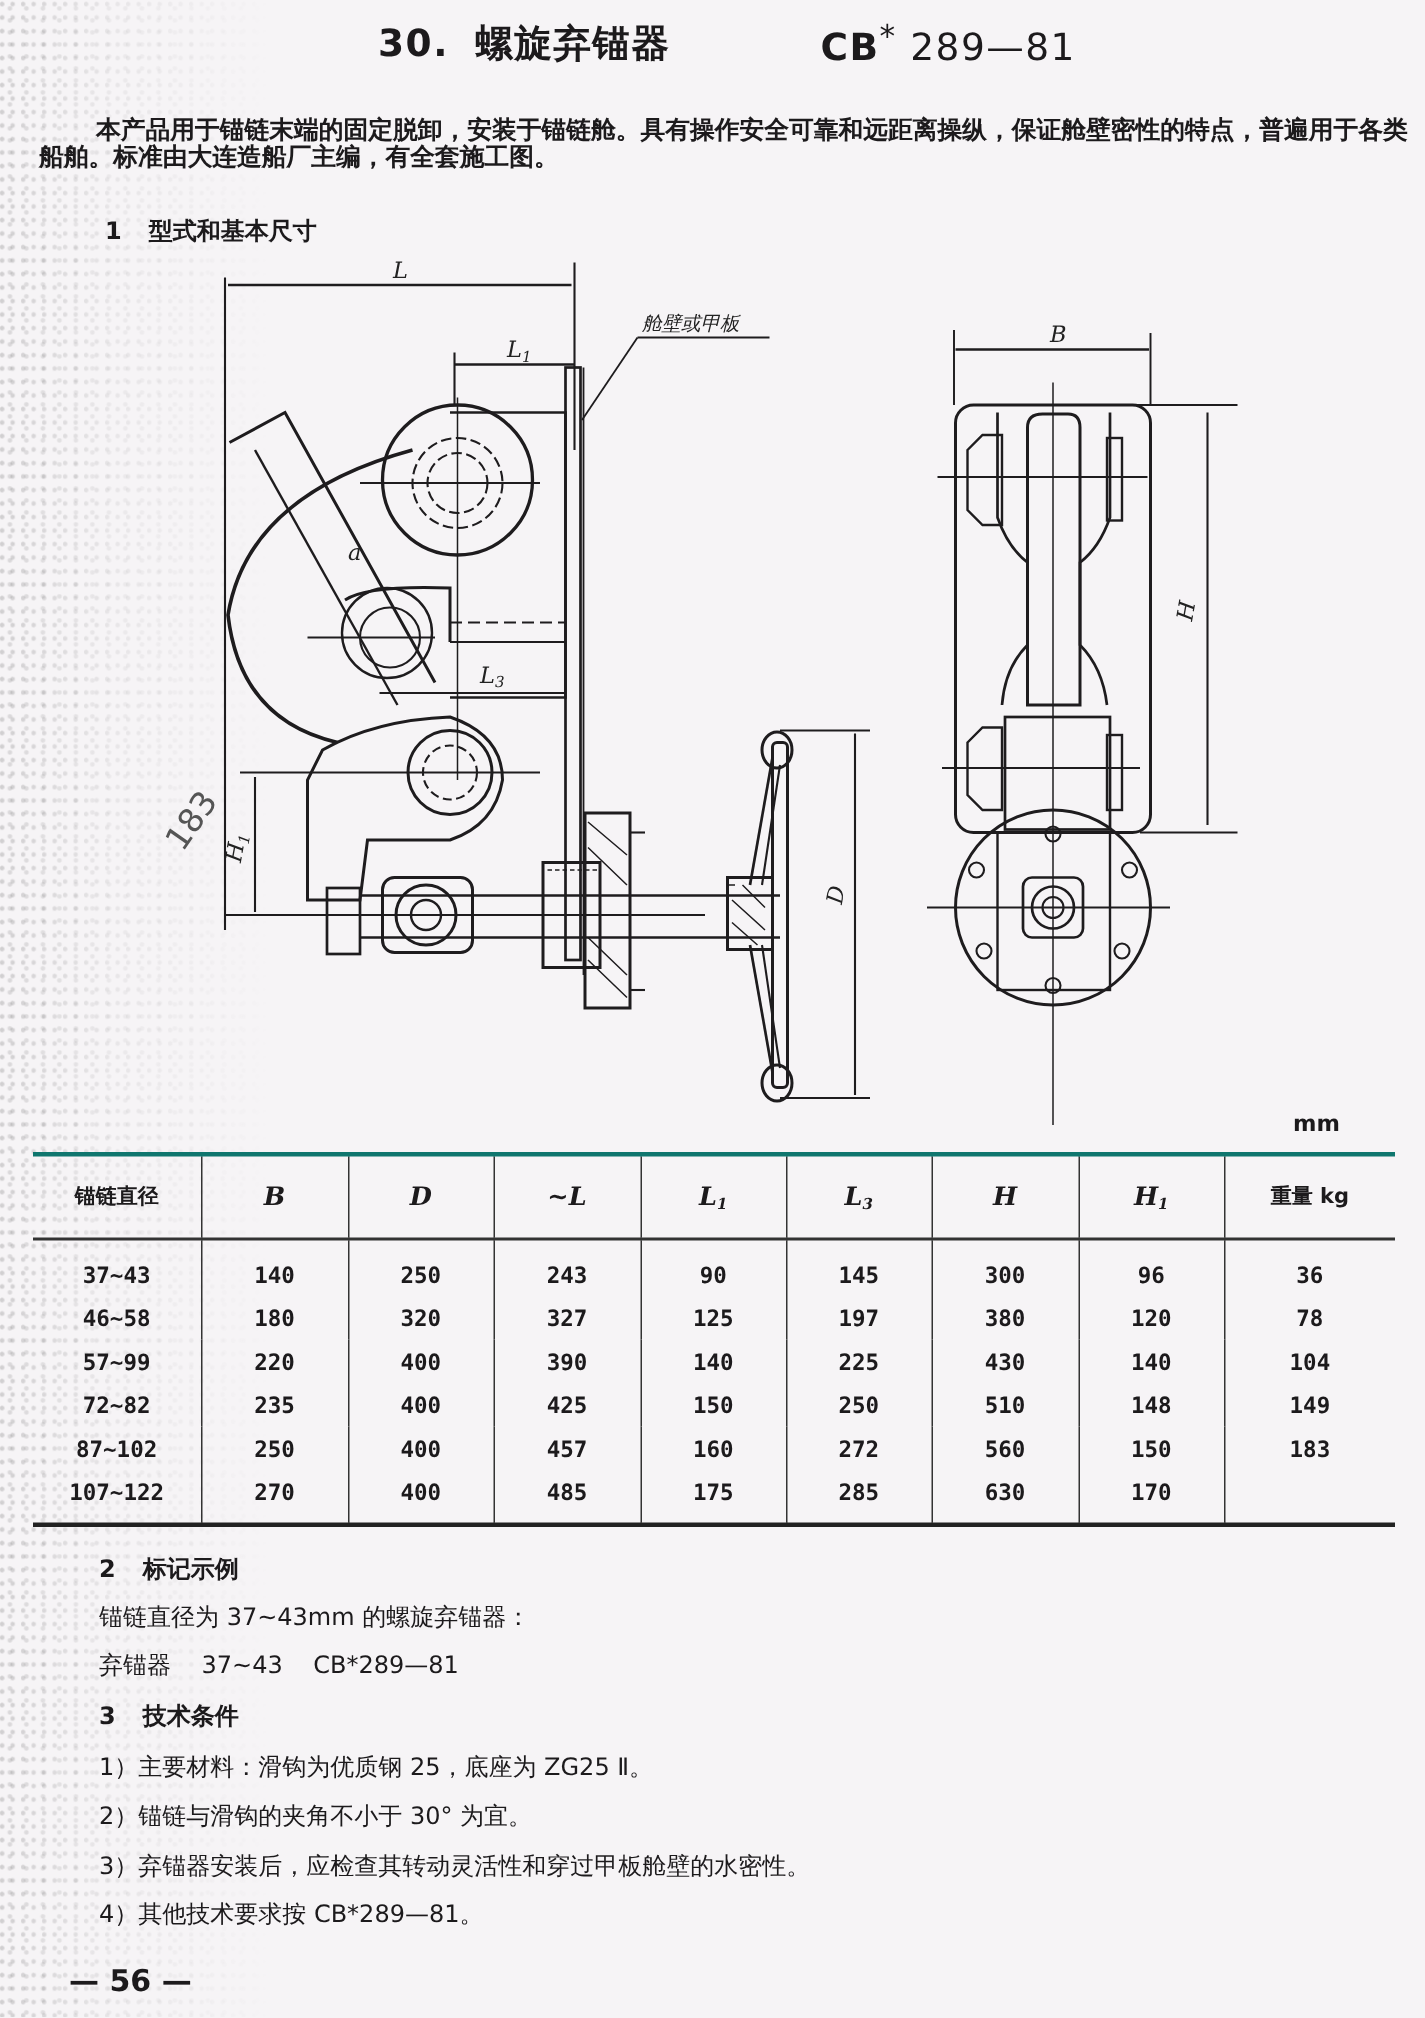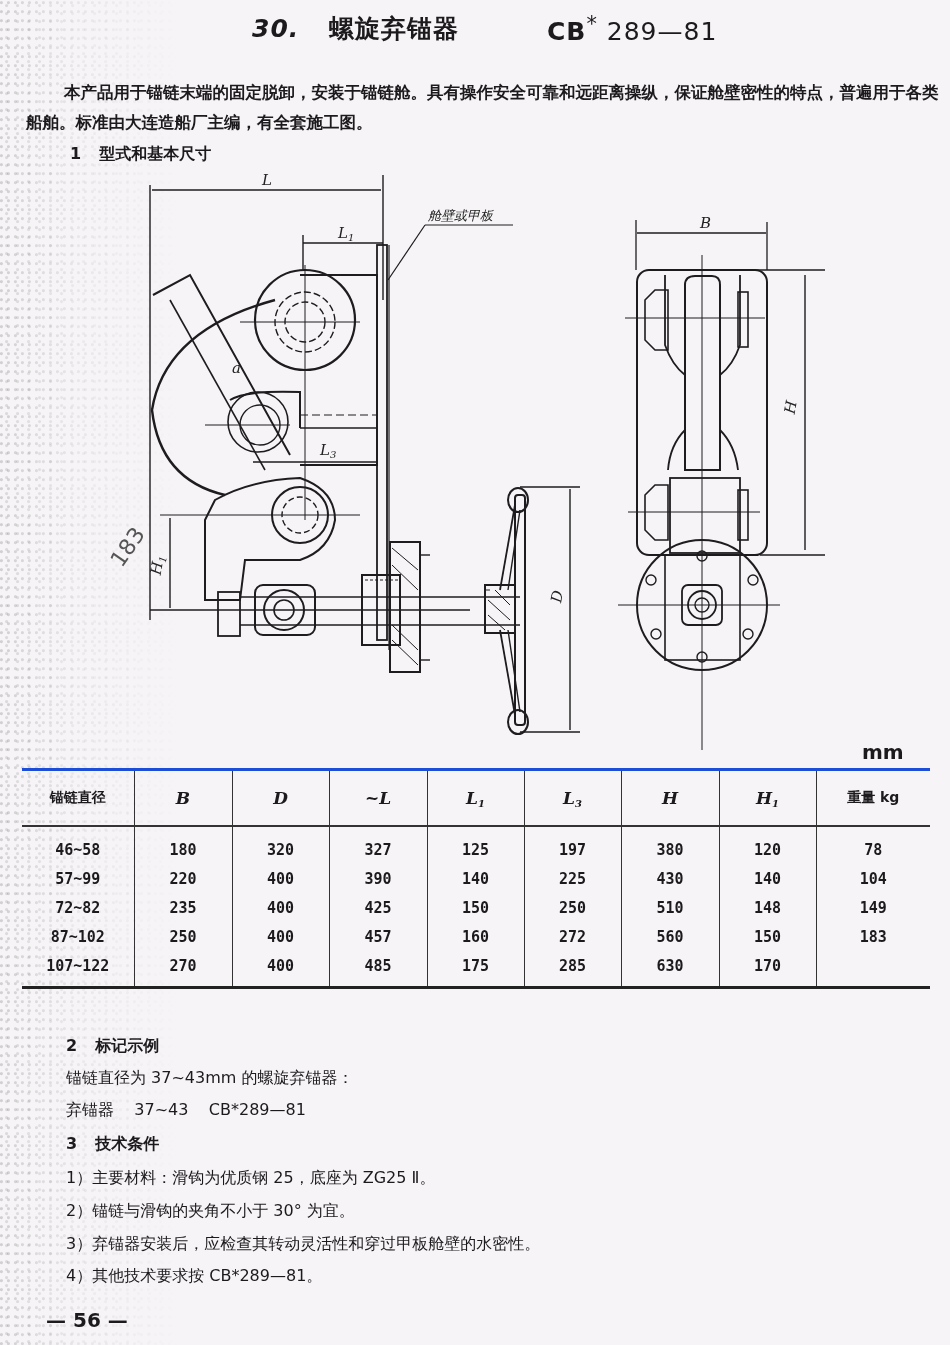"30." .title .num { font-style: italic -> none; margin-right: 20px -> 8px }
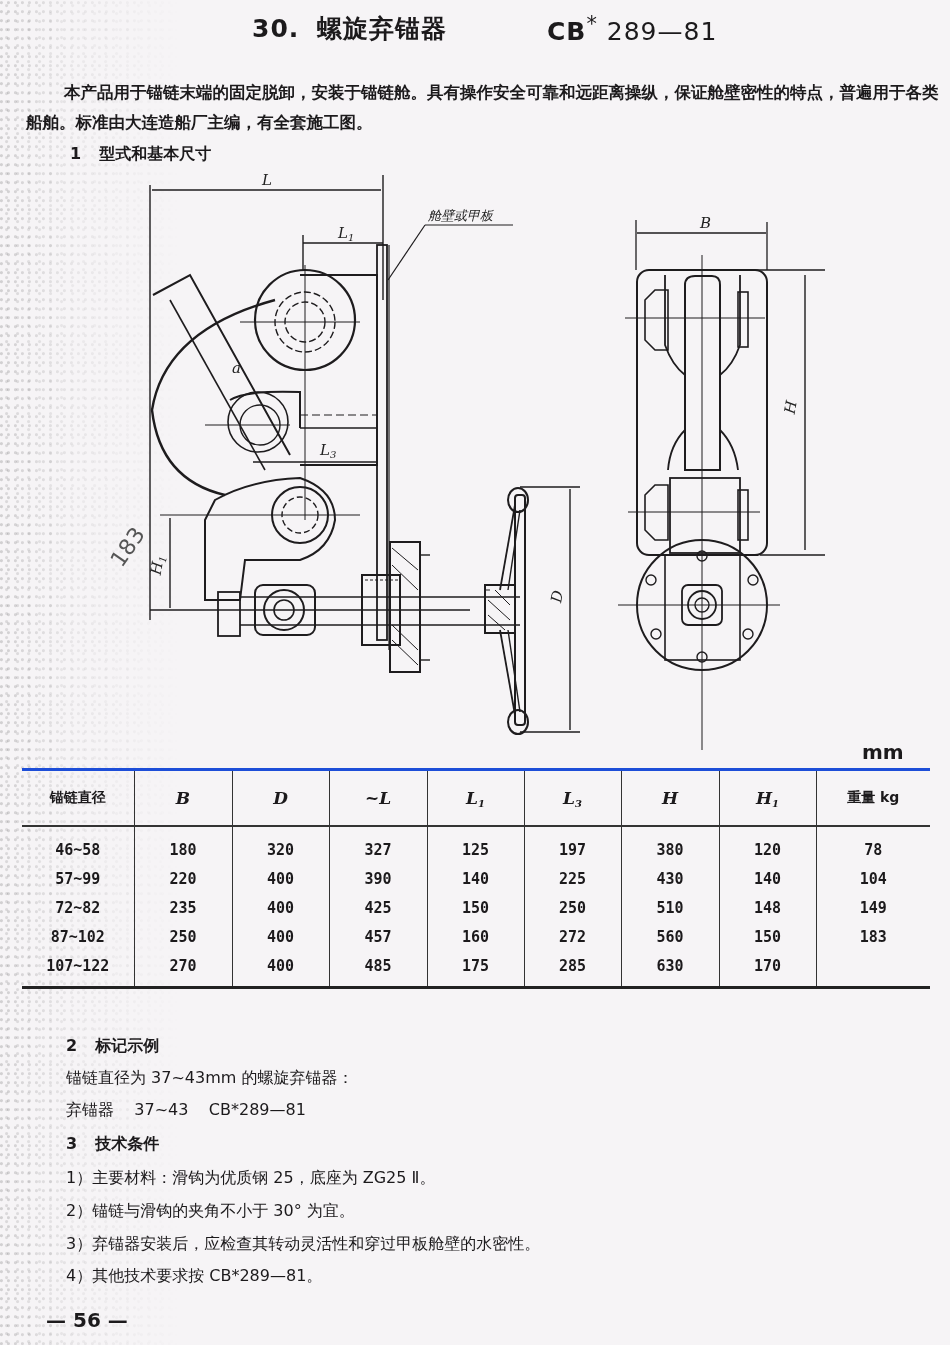"本产品用于锚链末端的固定脱卸，安装于锚链舱。具有操作安全可靠和远距离操纵，保证舱" .intro { line-height: 30px -> 18px }
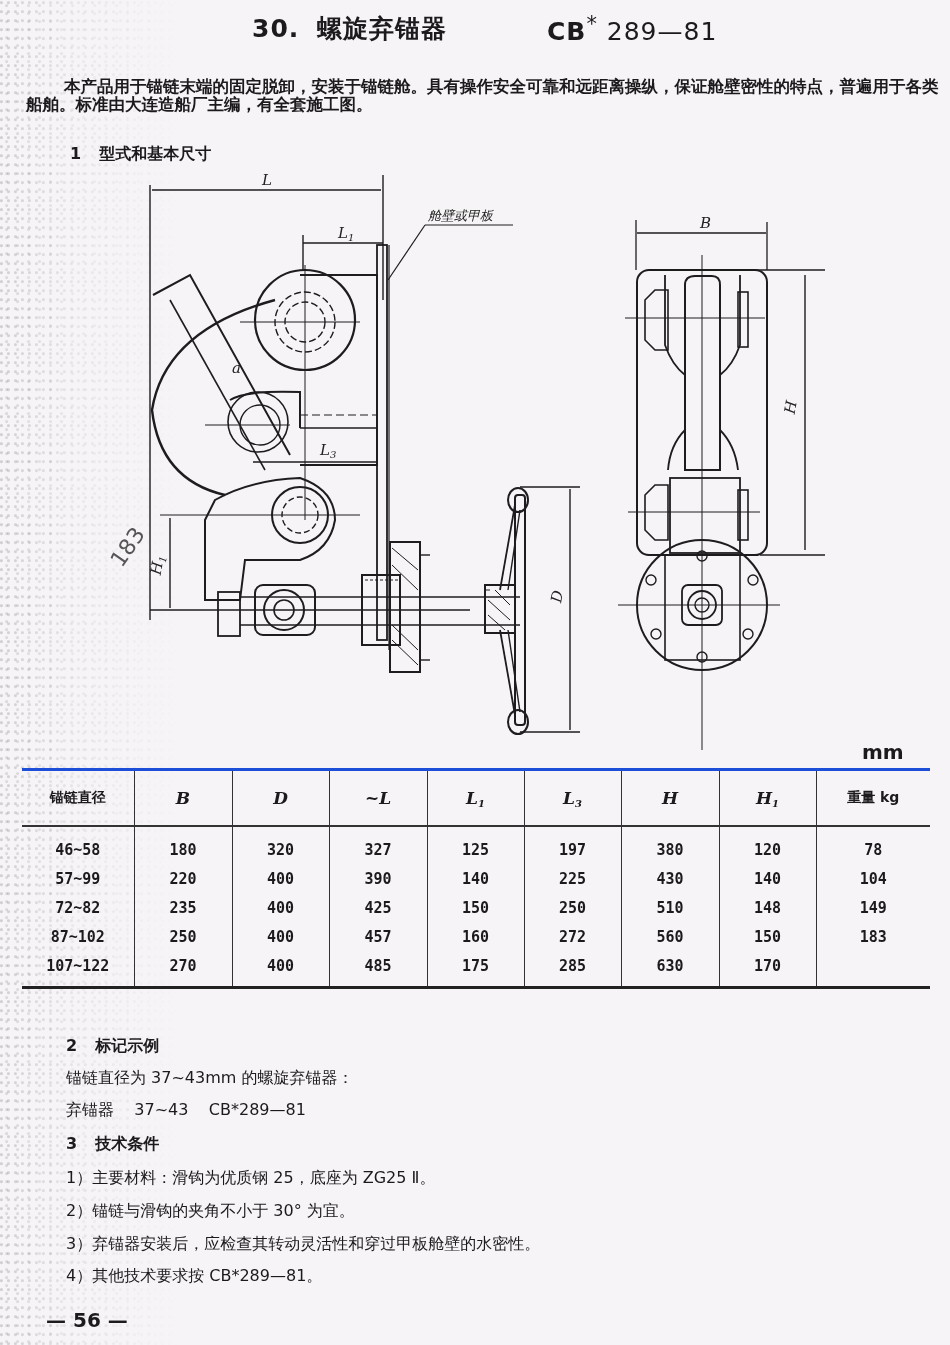"mm" .unit { font-size: 20px -> 15px }
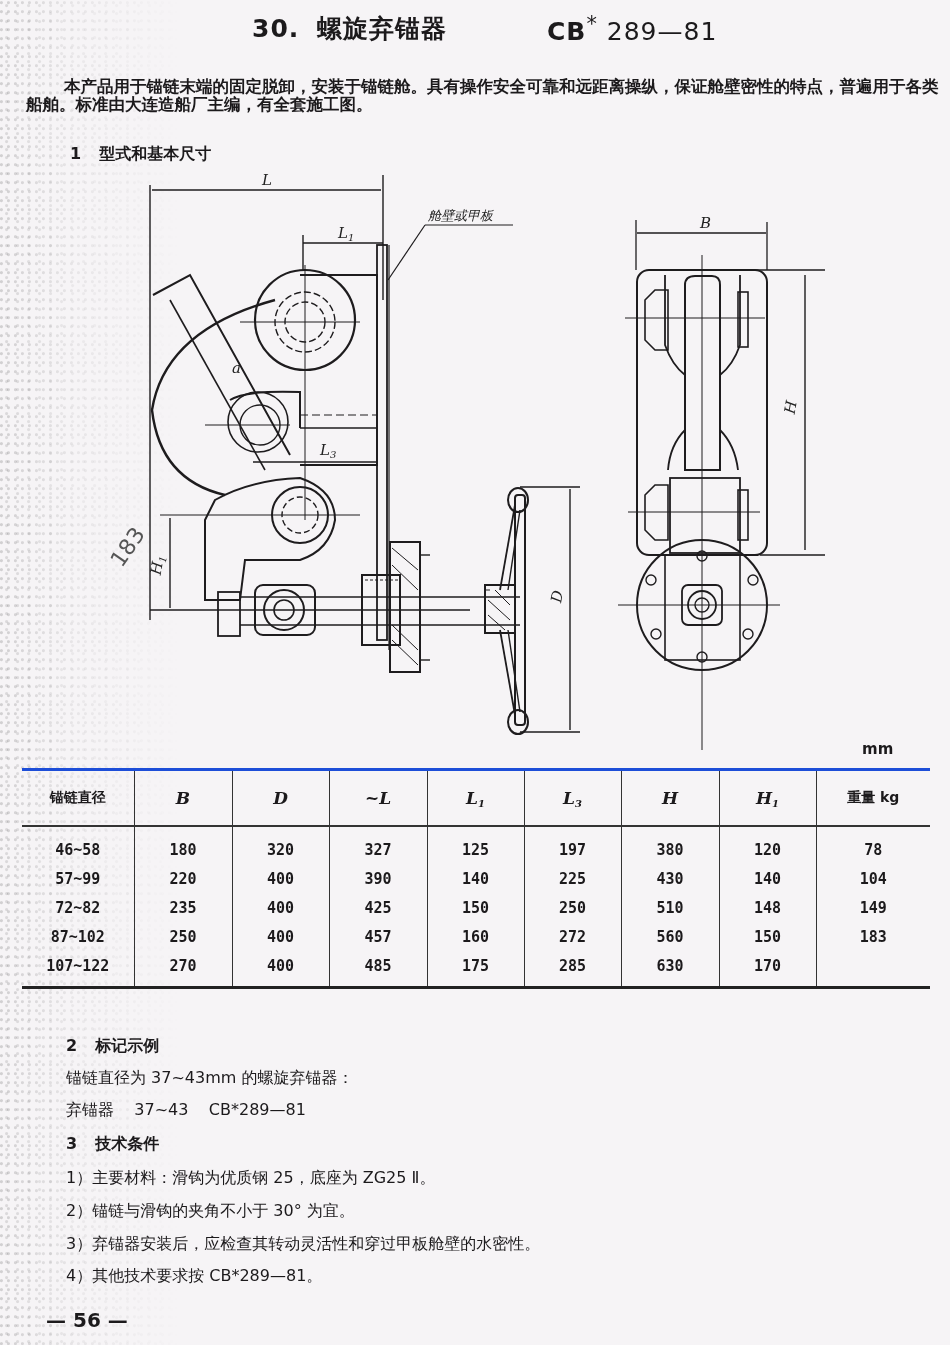"锚链直径" table.spec thead tr { border-top: 3px solid #1d4ed8 -> 3px solid #0f766e }
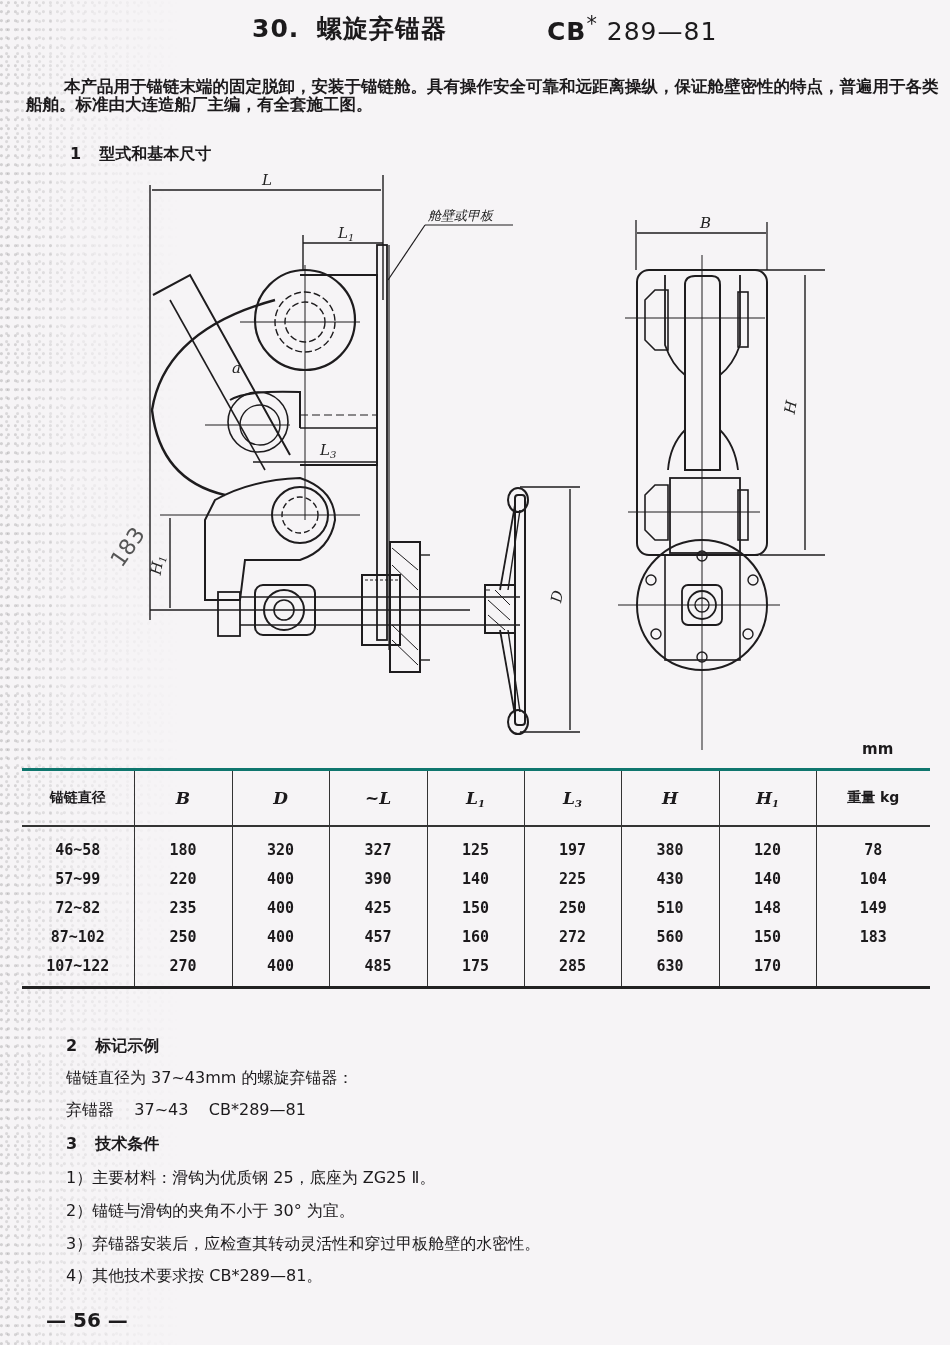"37~43" tr { html: none -> <tr> <td>37~43</td> <td>140</td> <td>250</td> <td>243</td> <td>90</td> <td>145</td> <td>300</td> <td>96</td> <td>36</td> </tr> }
